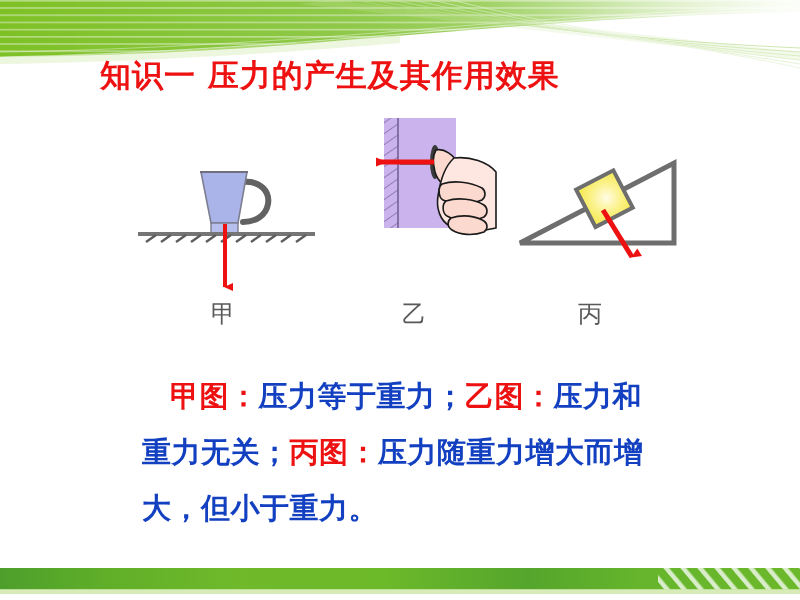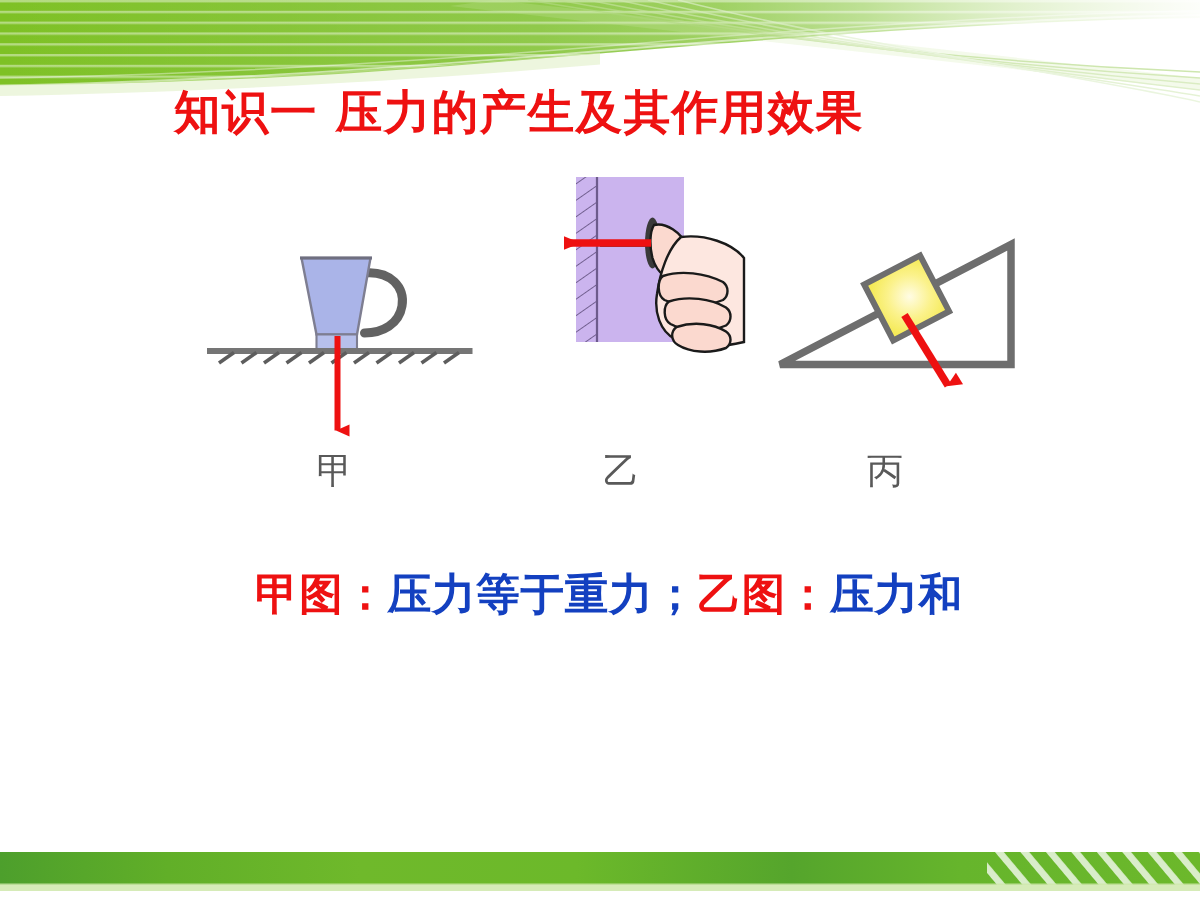"知识一 压力的产生及其作用效果" .title { left: 116px -> 100px }
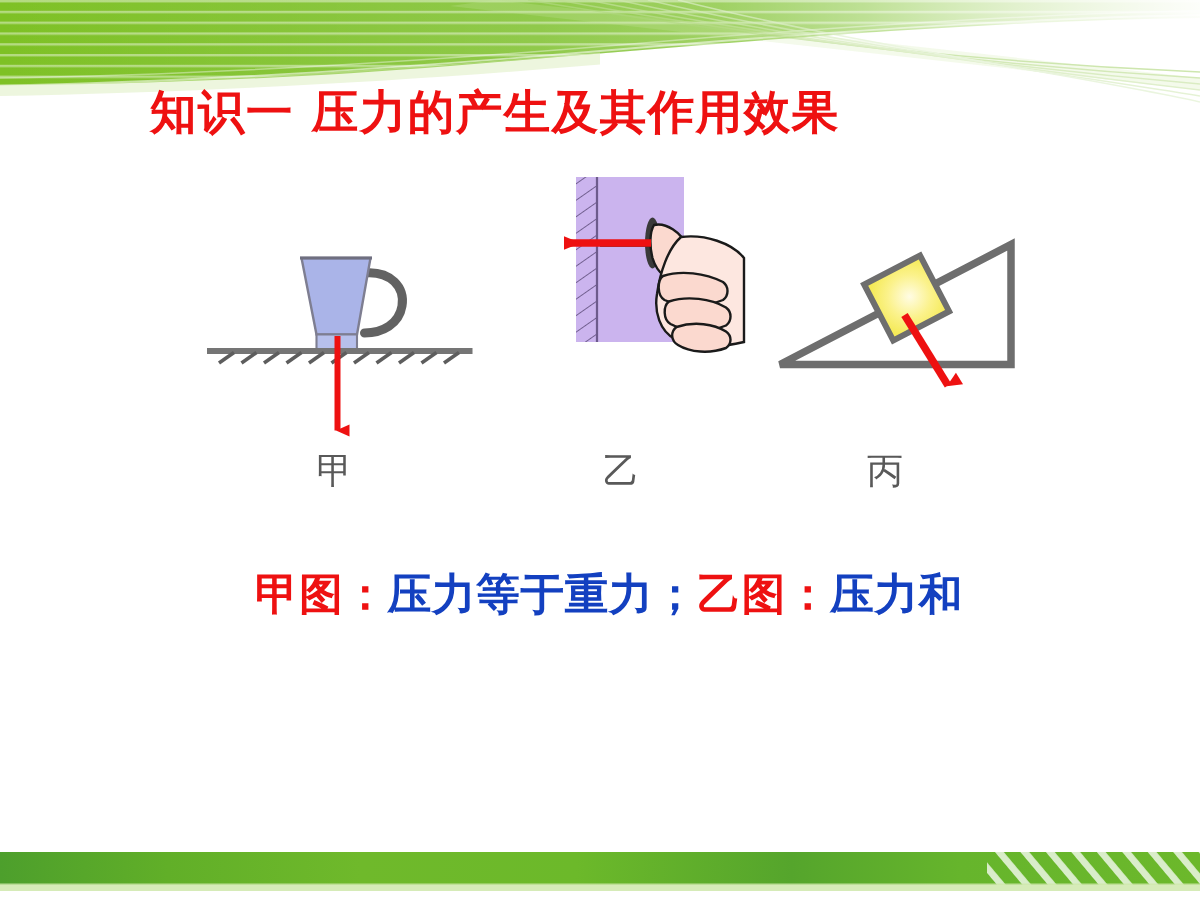"重力无关；丙图：压力随重力增大而增" div.body-line { html: none -> <div> <span>重力无关；</span><span>丙图：</span><span>压力随重力增大而增</span> </div> }
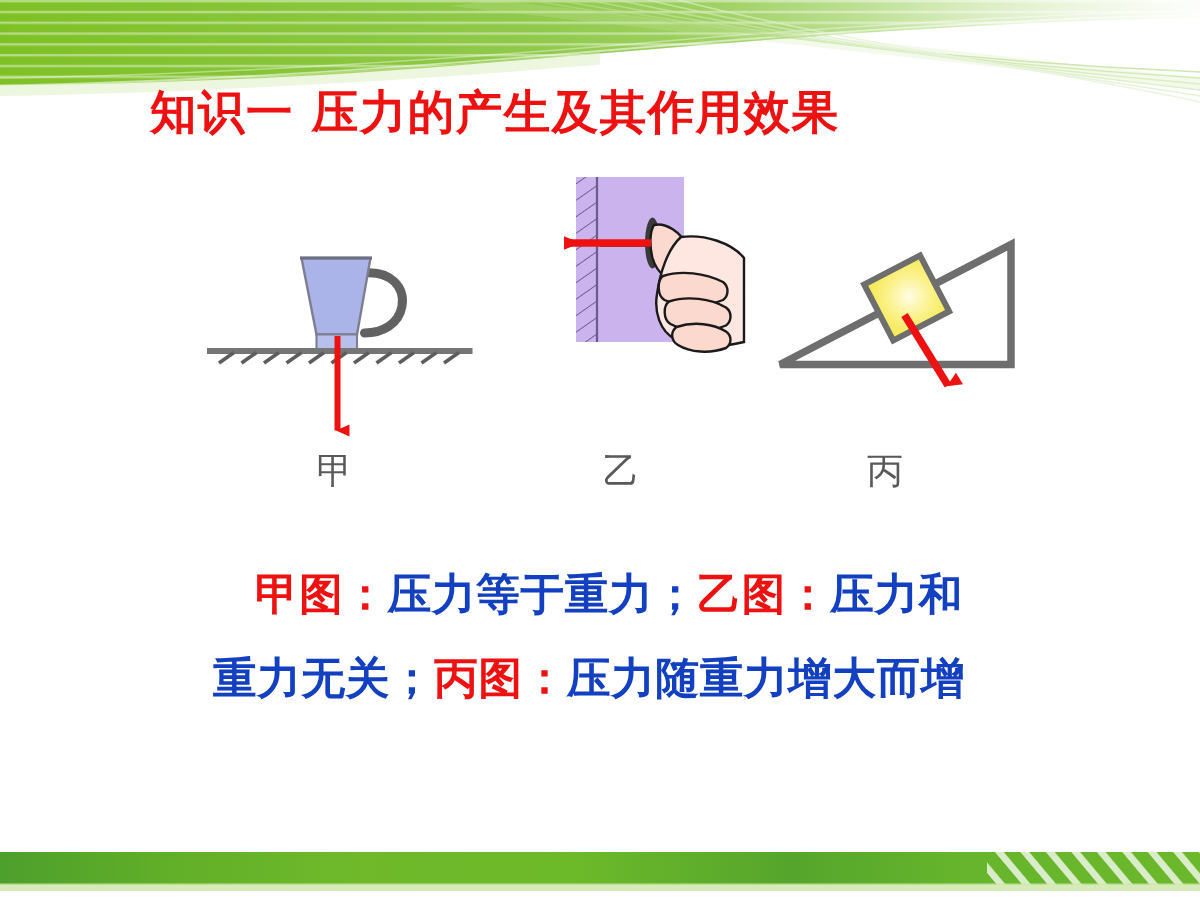"大，但小于重力。" div.body-line { html: none -> <div> <span>大，但小于重力。</span> </div> }
